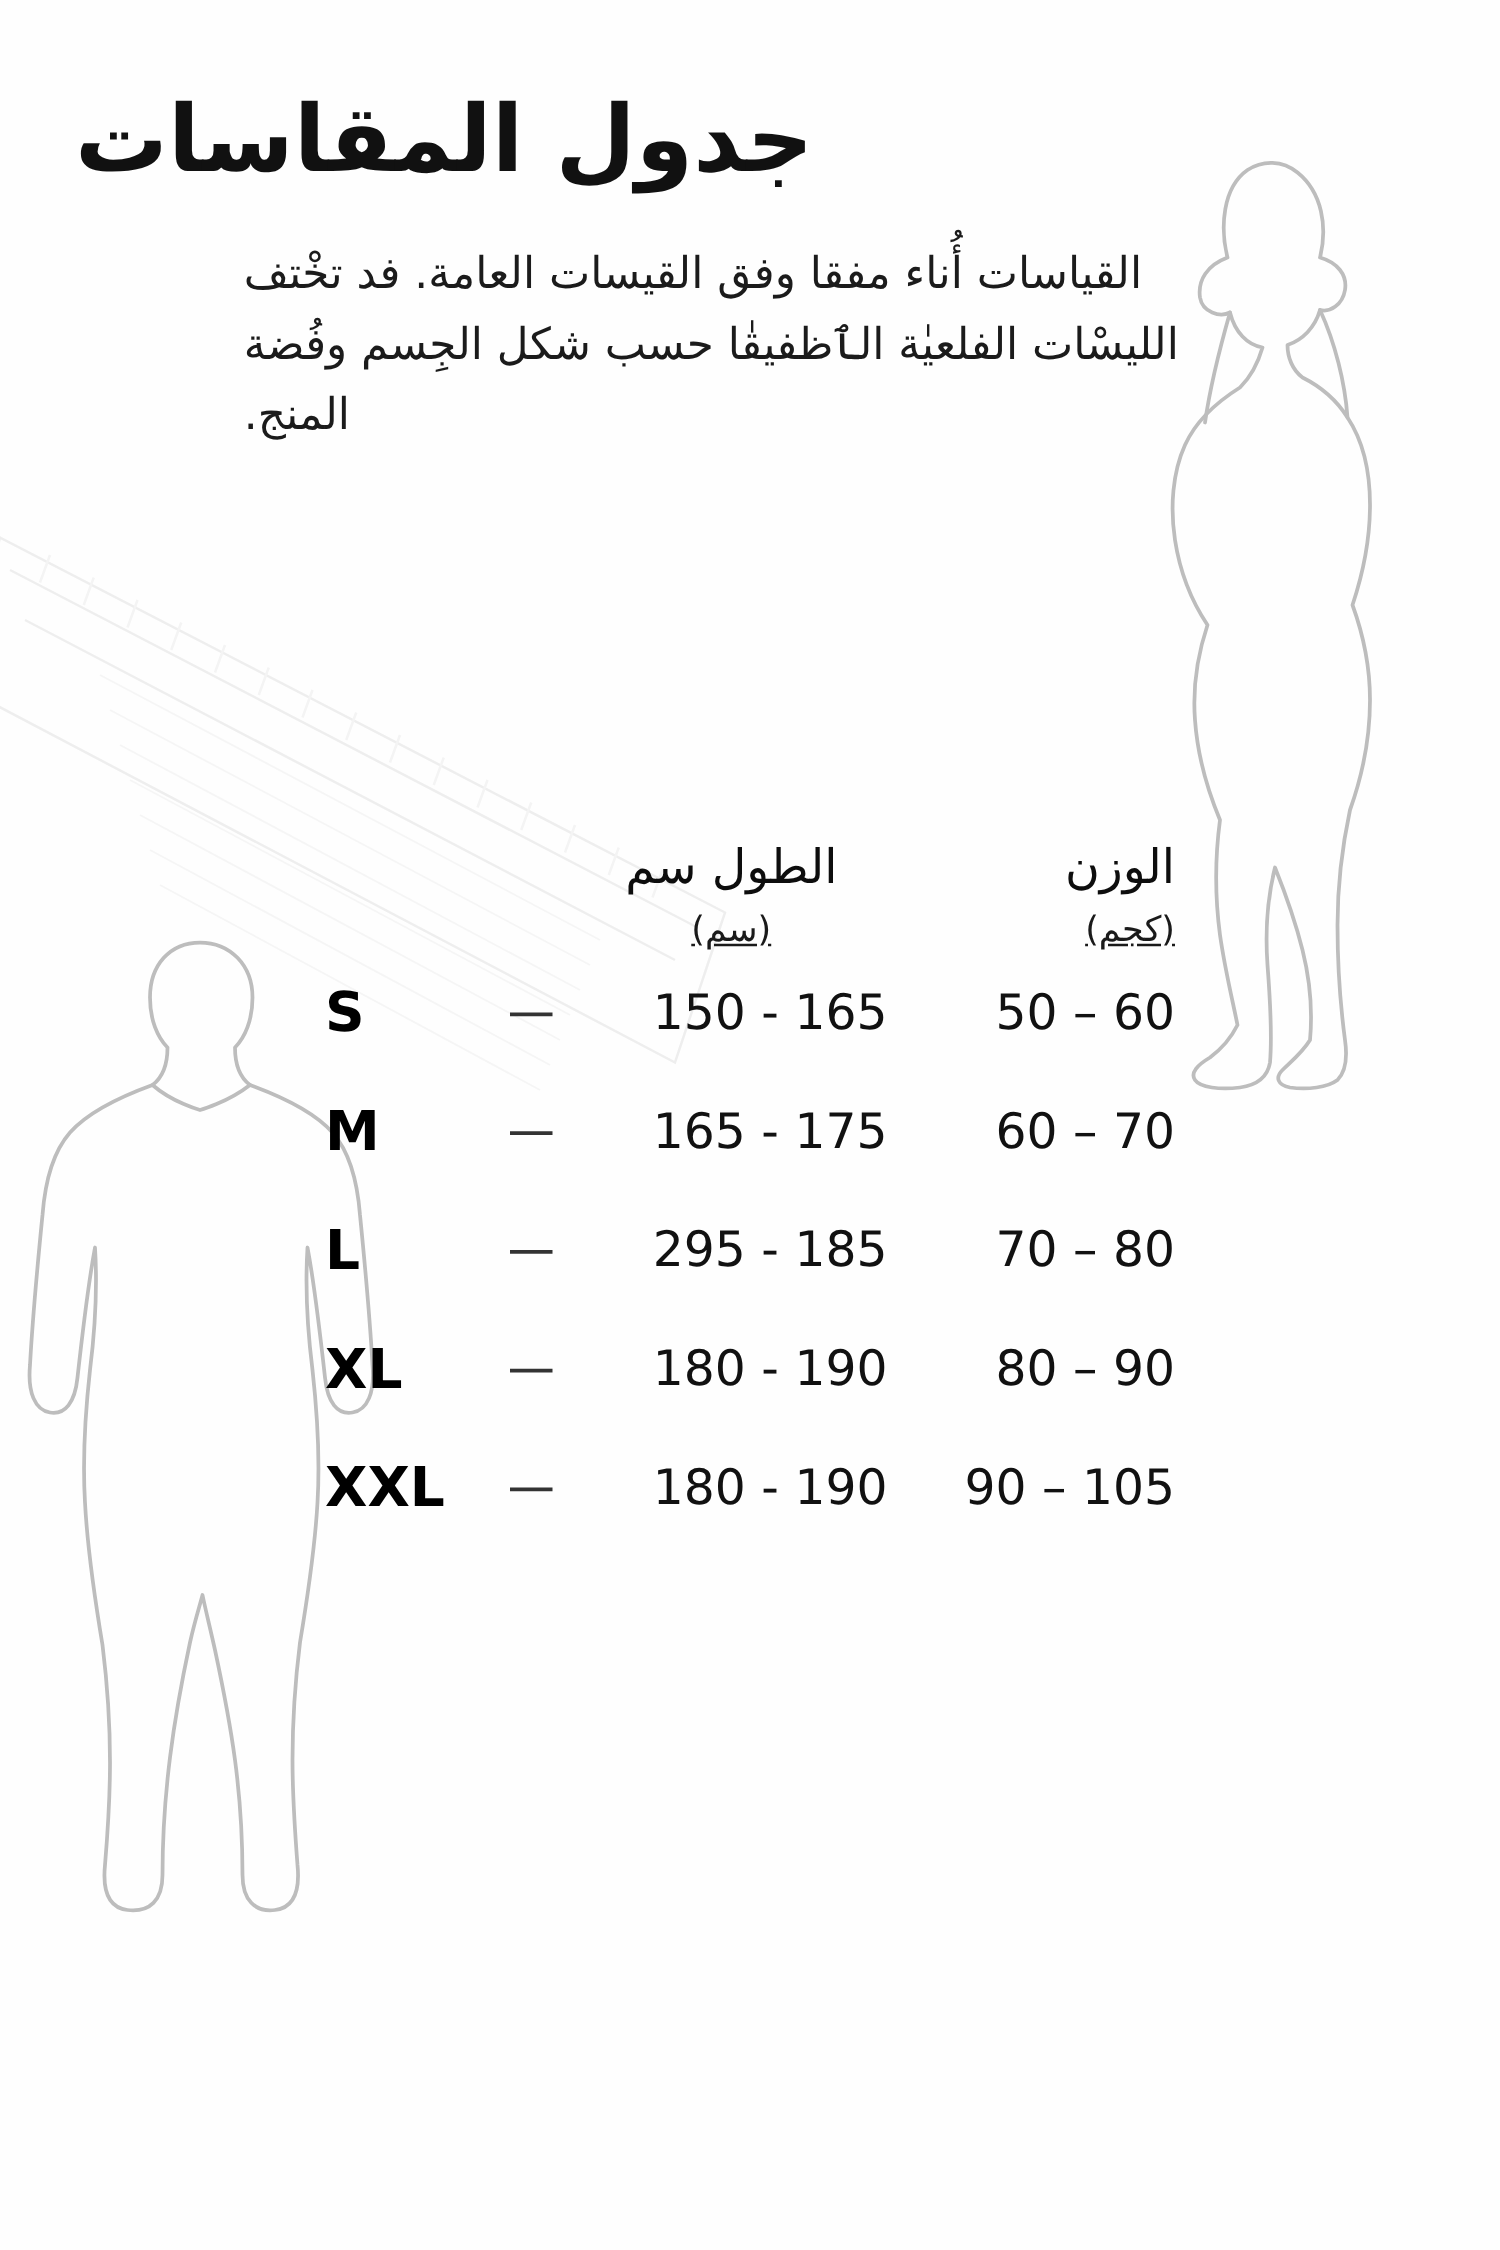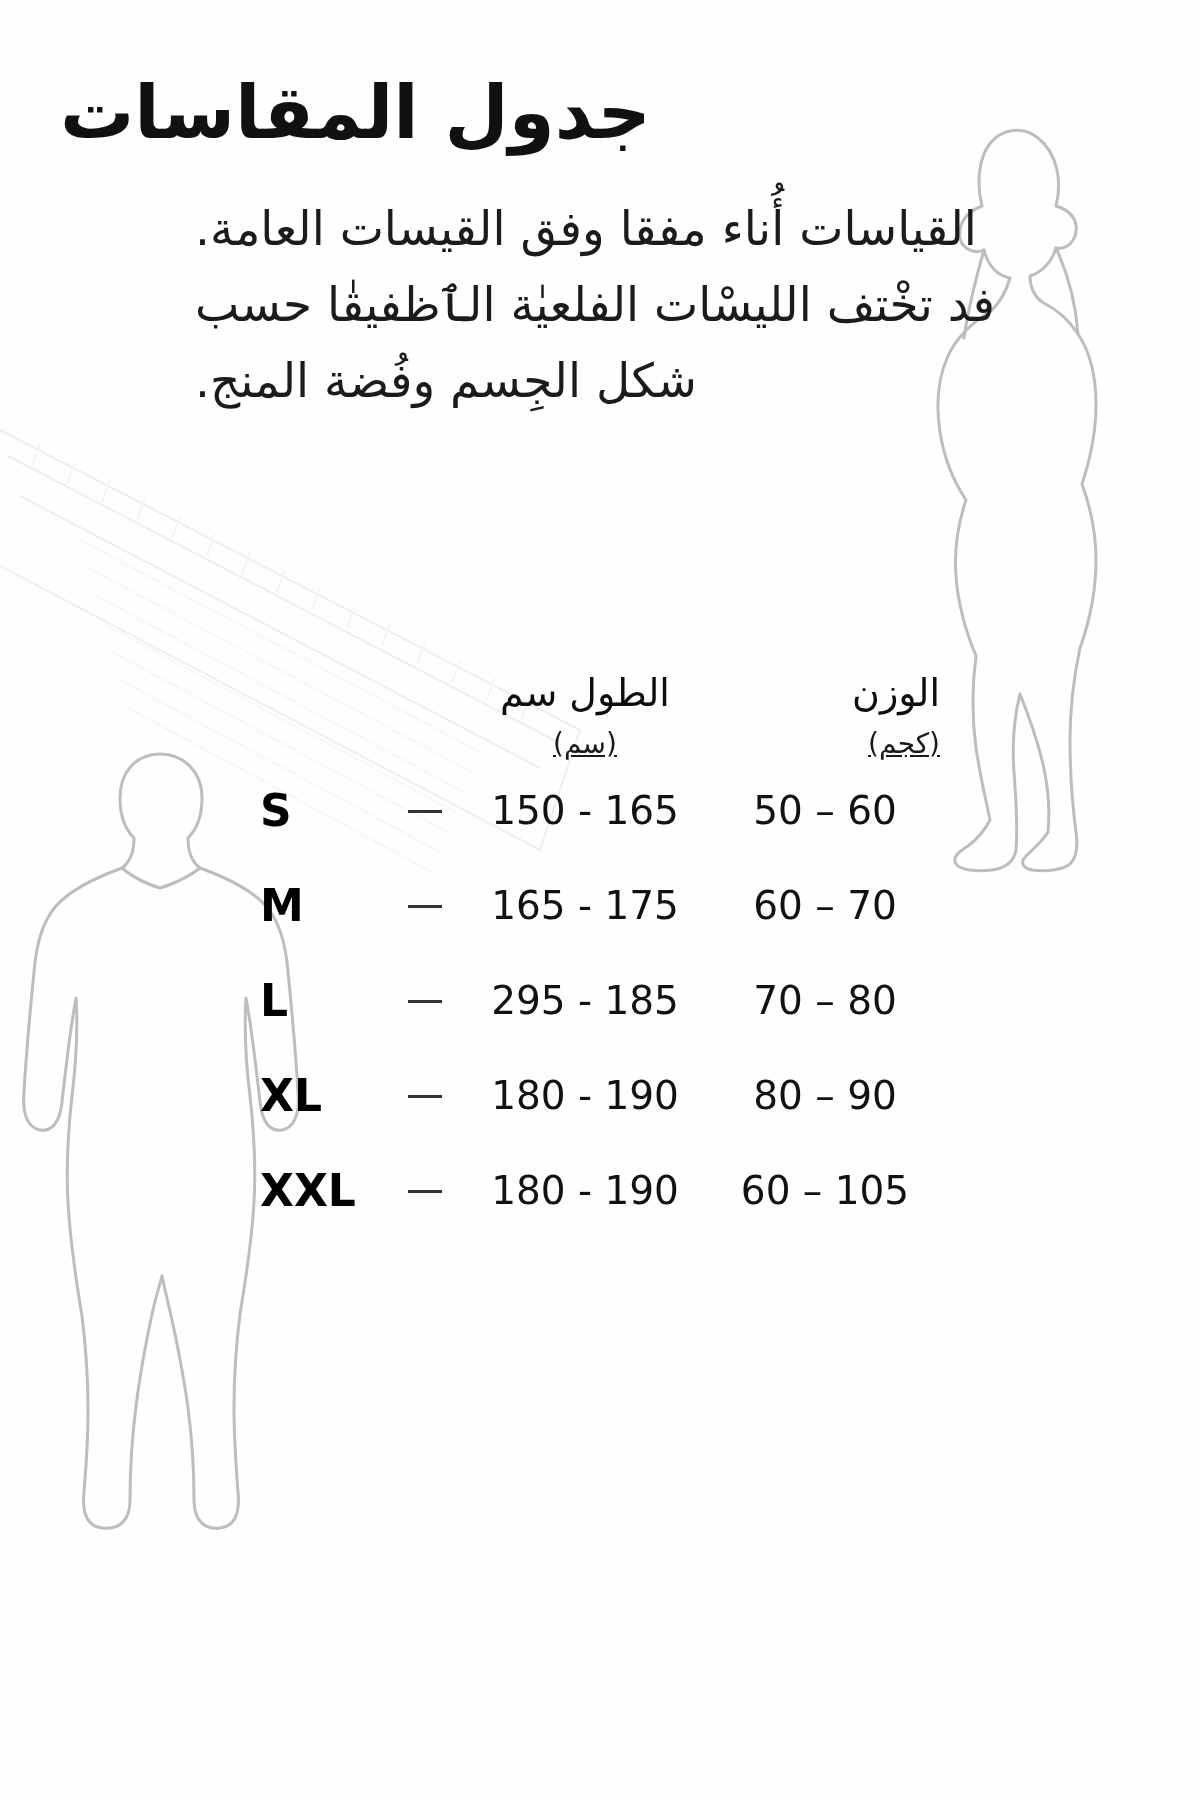"القياسات أُناء مفقا وفق القيسات" .subtitle { font-size: 47px -> 35px }
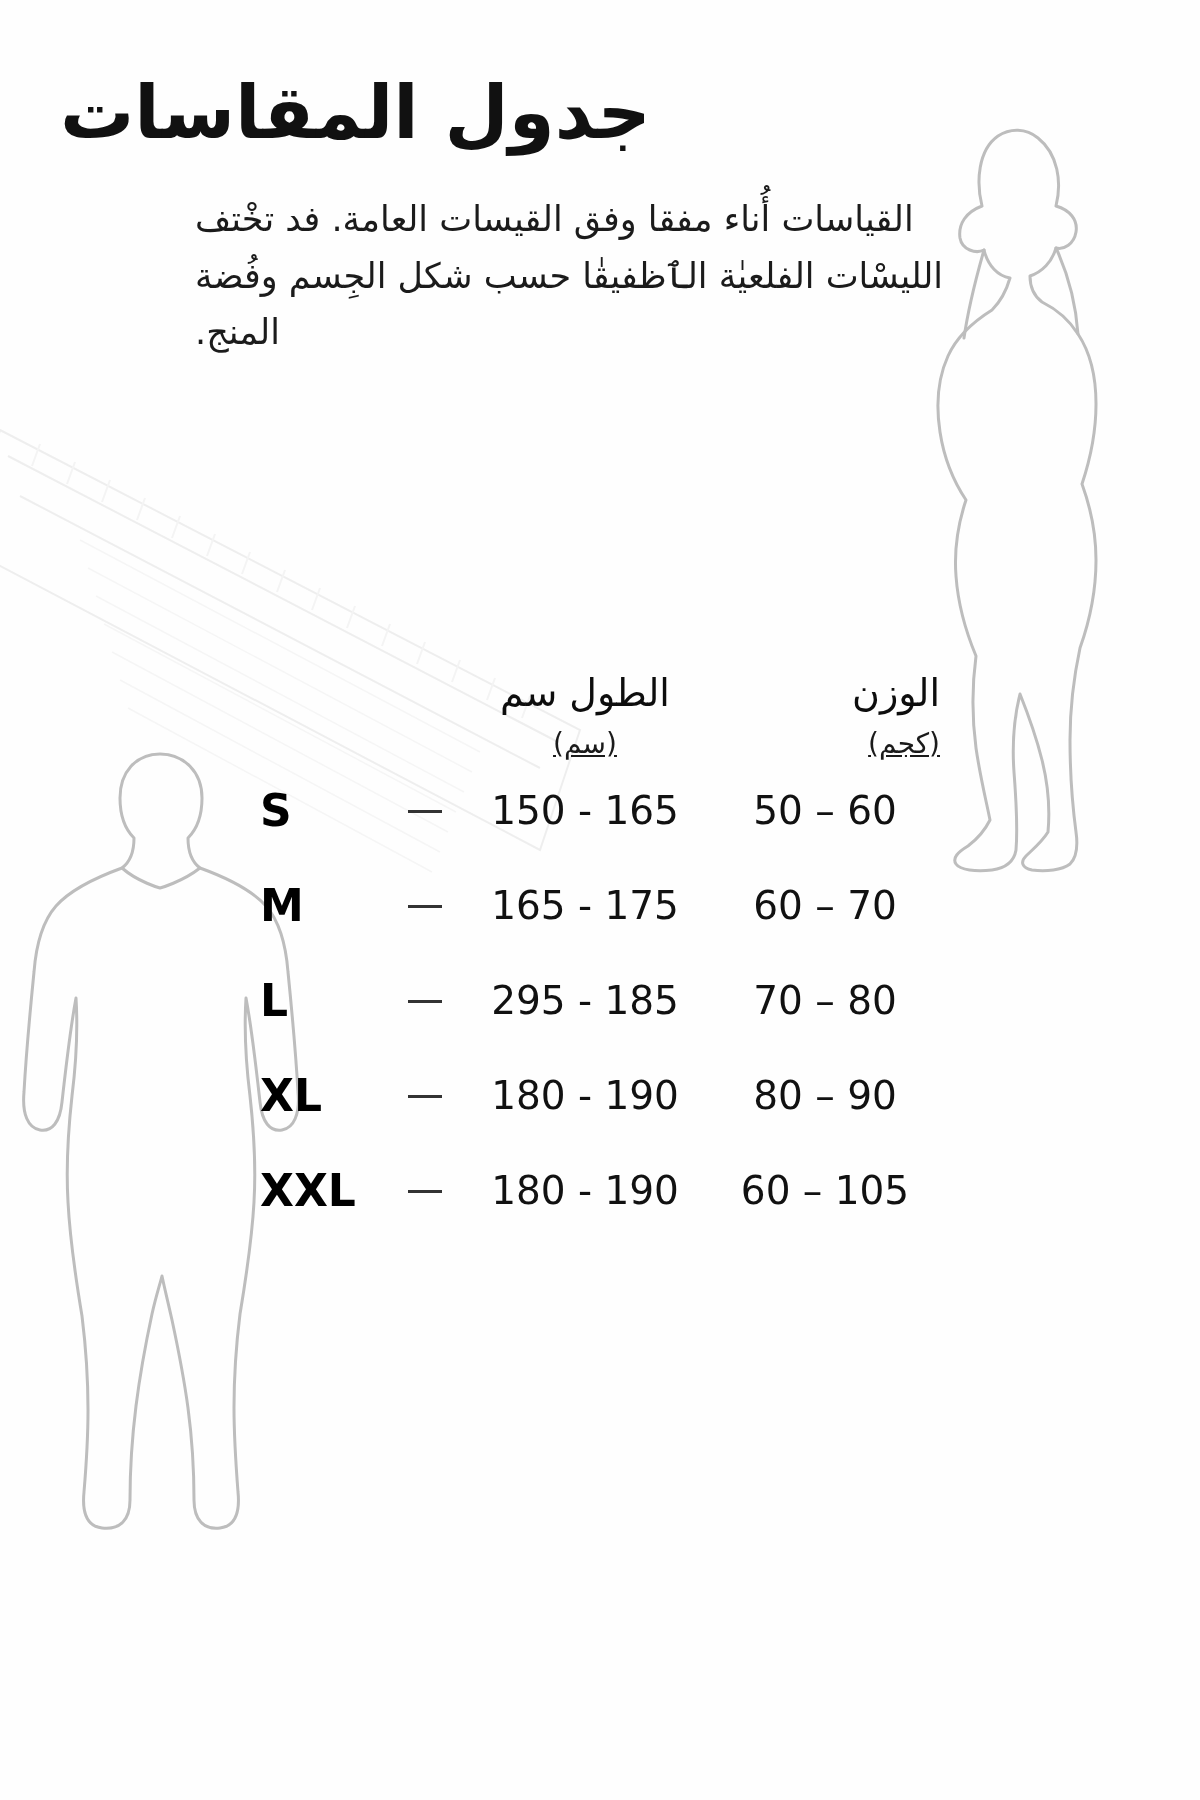"150 - 165" td.cell-height, td.cell-weight { text-align: center -> right }
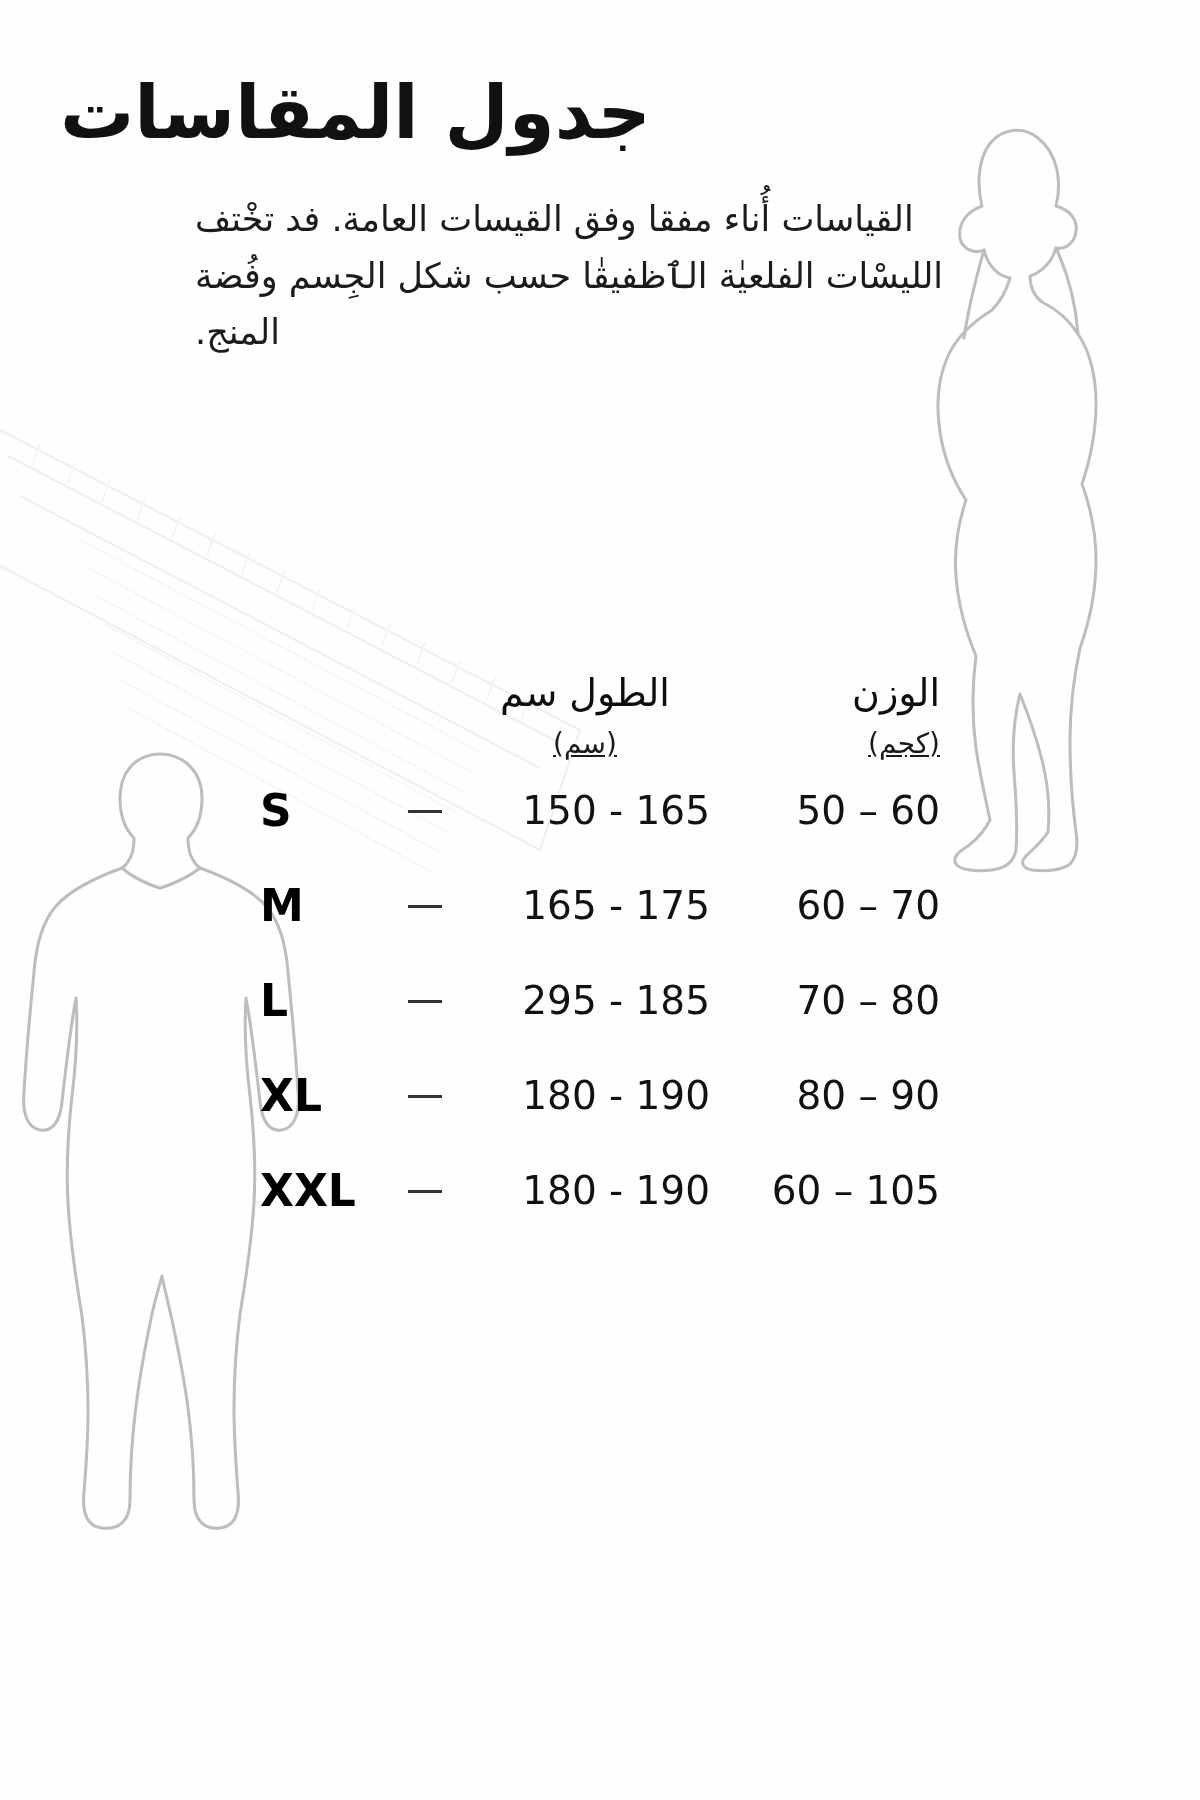"60 – 105" td.cell-weight { text: 60 -> 90 }
